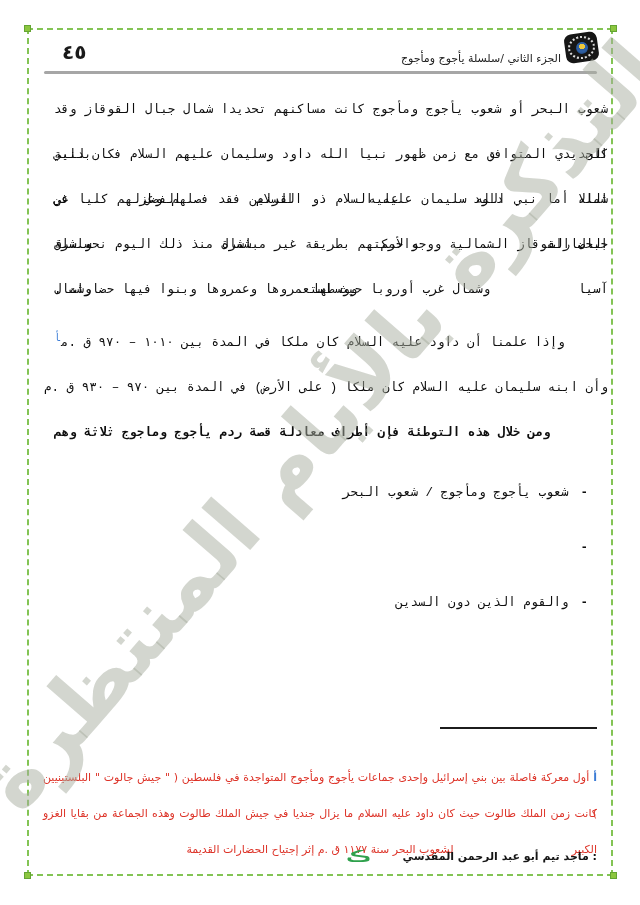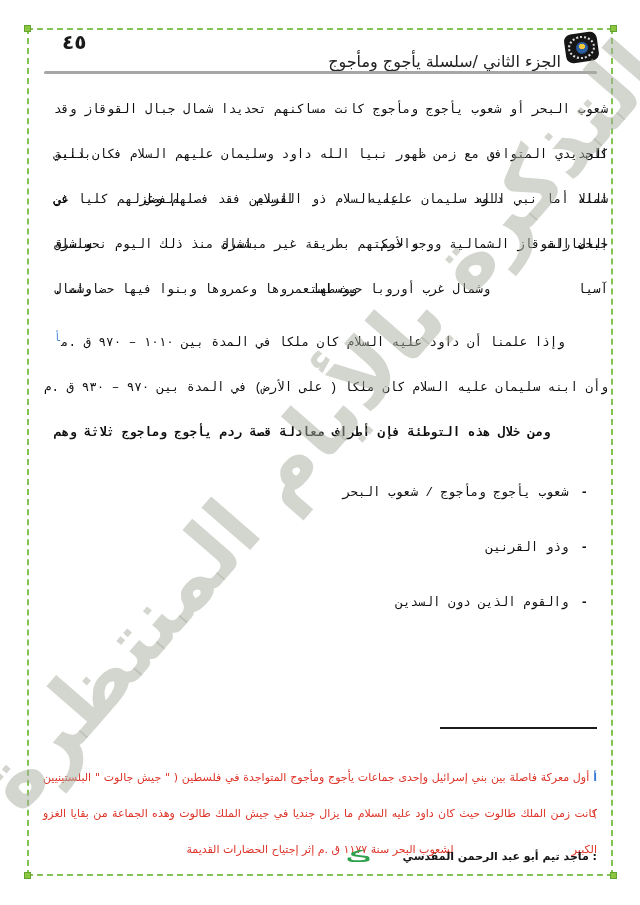"٤٥" .pnum { margin-top: 0 -> 10px }
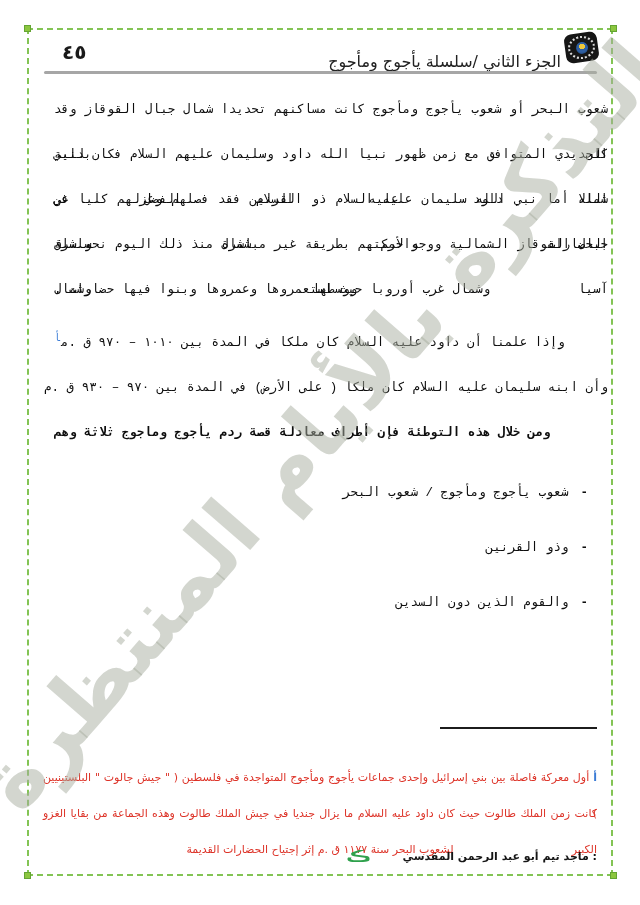"الجزء الثاني /سلسلة يأجوج ومأجوج" .htitle { font-size: 16px -> 11px }
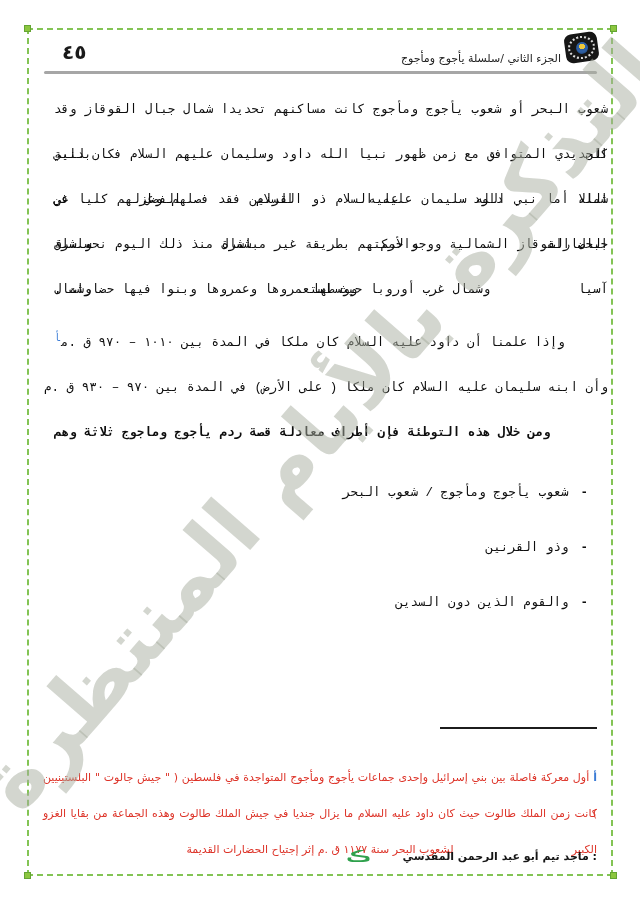"وذو القرنين" span { html: <span>وذو القرنين</span> -> none }
